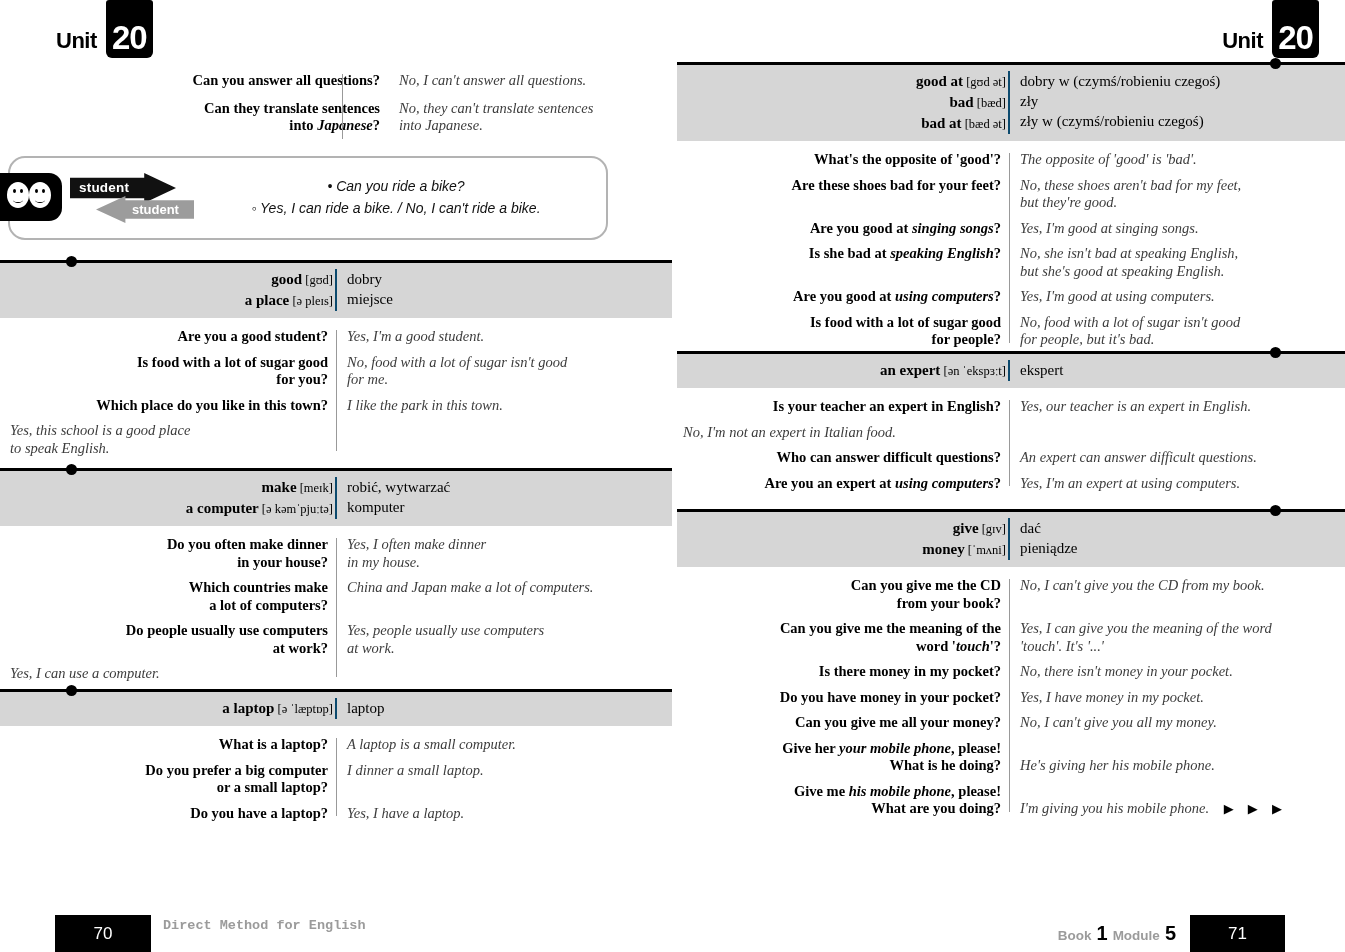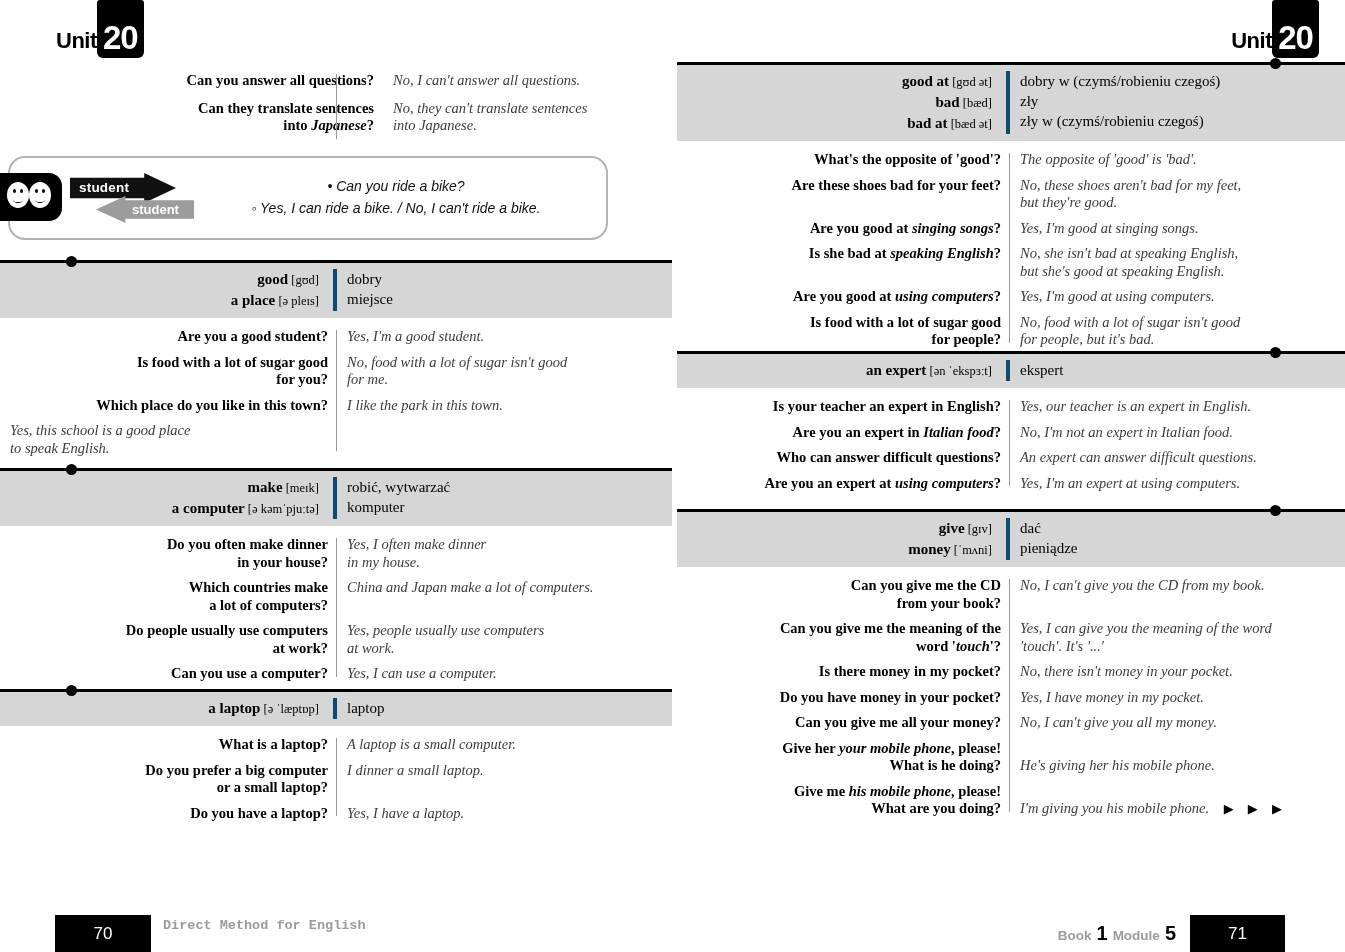"Unit" .unit-hdr { gap: 0 -> 9px }
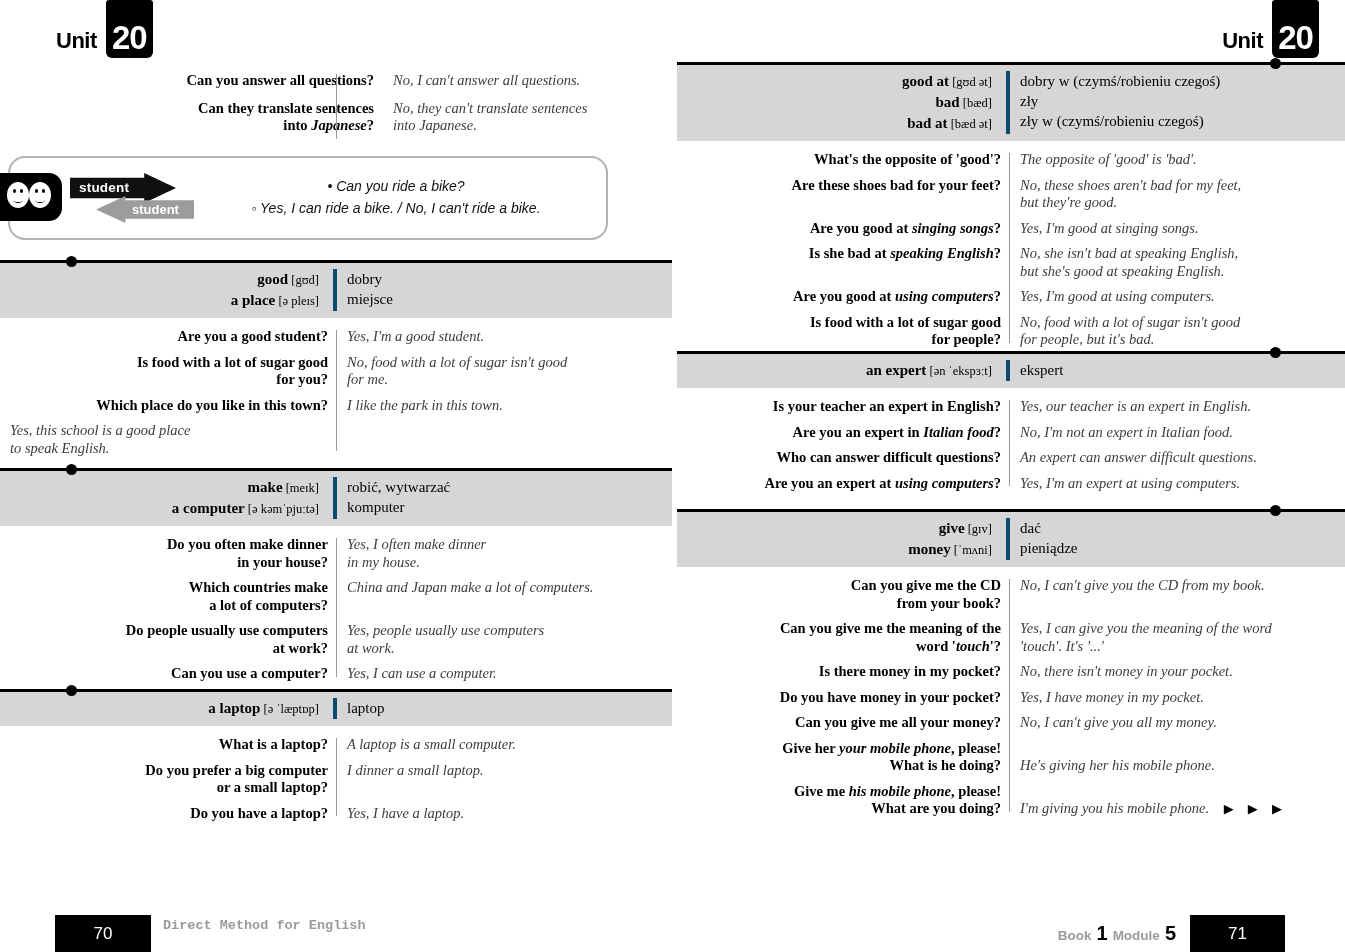"Can you answer all questions?" #introQA { left: 0 -> 6px }
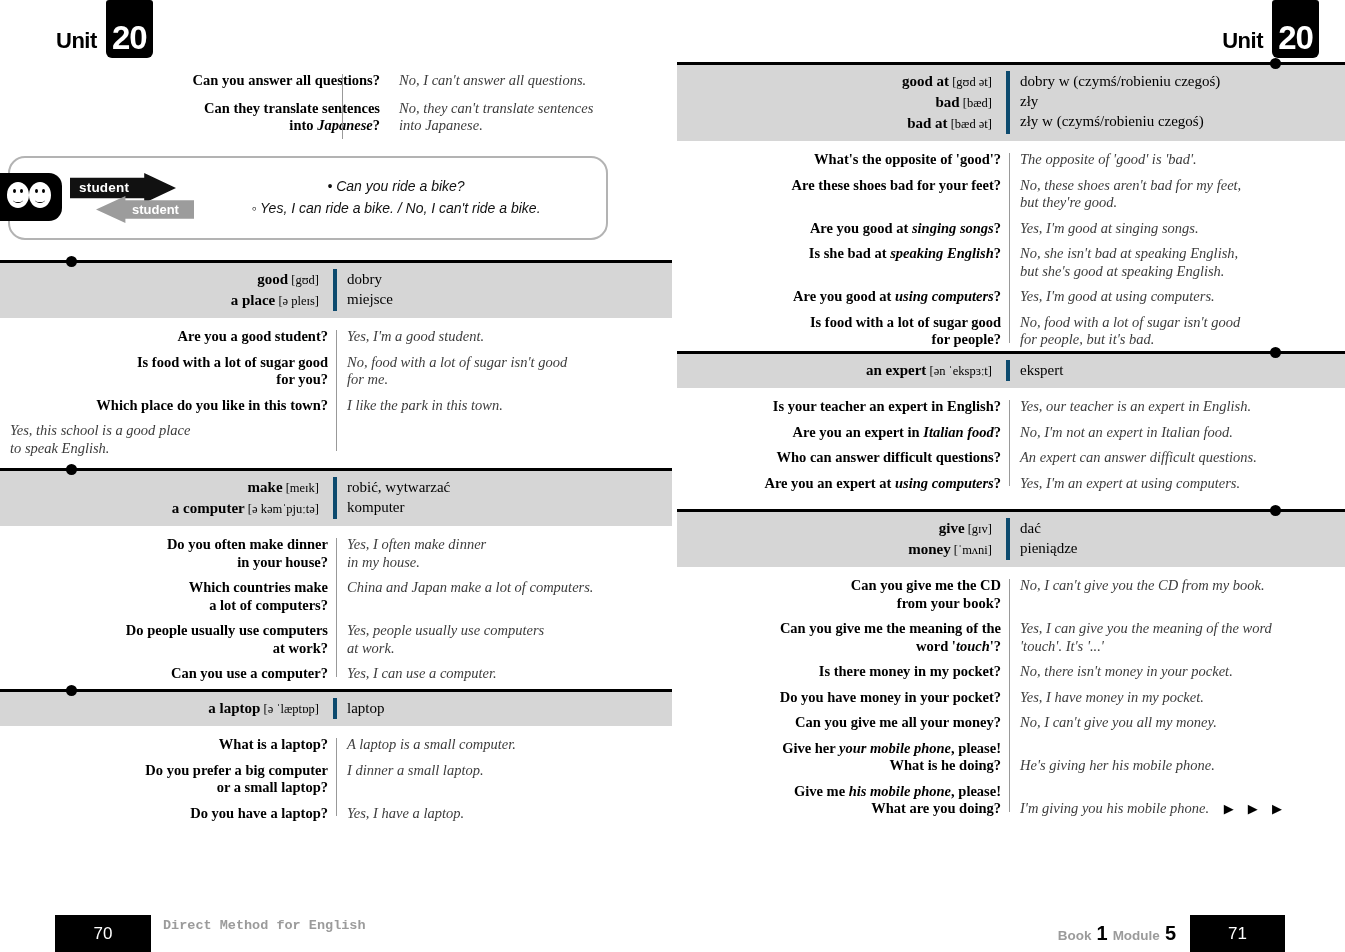"good at [gʊd ət]" .bar-left { border-right: 4px solid #0c4a6e -> 2px solid #0c4a6e; padding-right: 14px -> 2px }
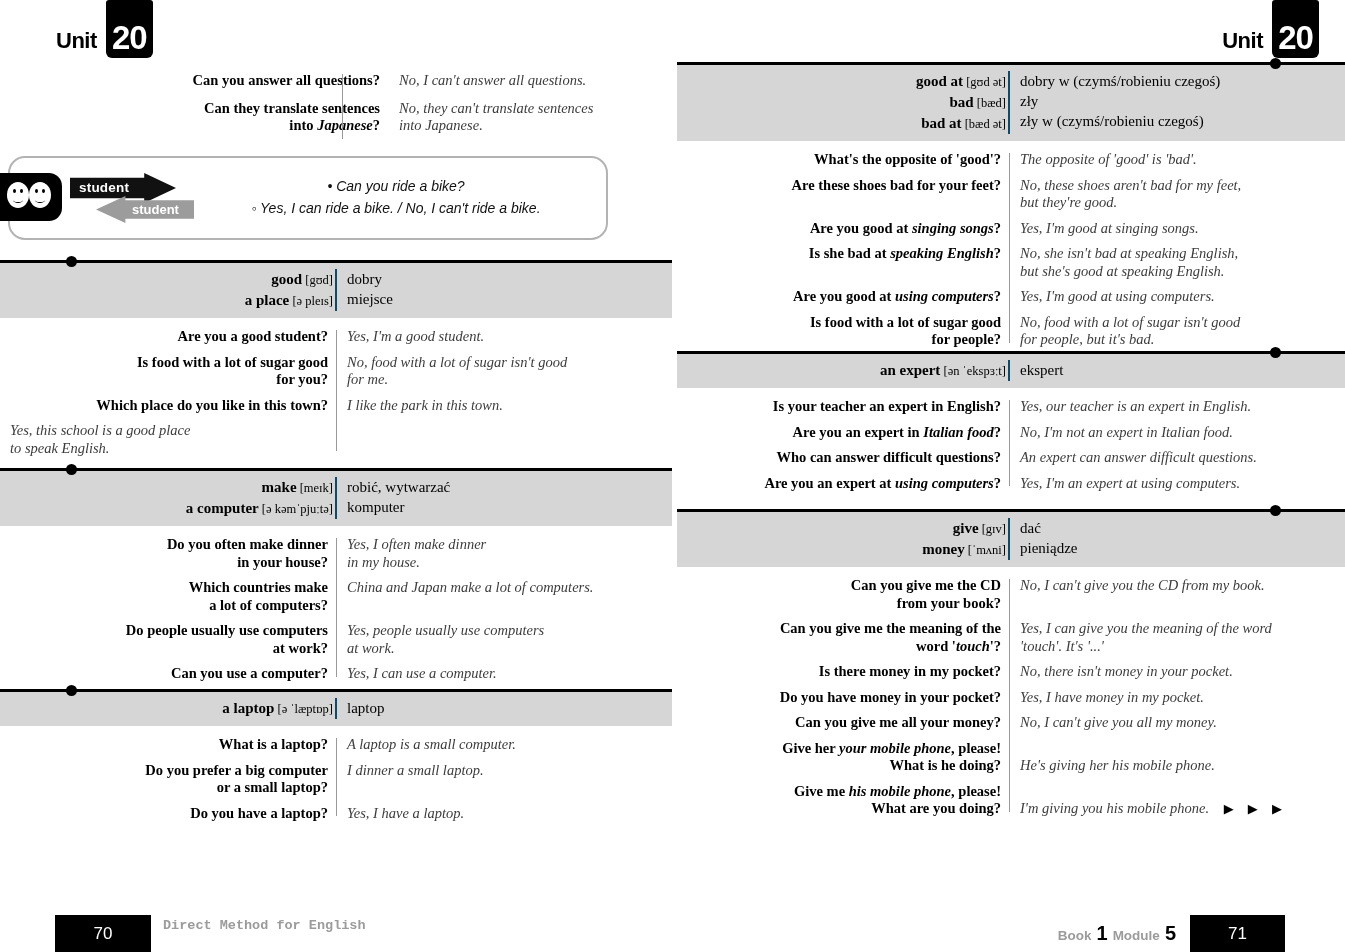"Are you an expert in" div.qcell { html: <div> <div>Are you an expert in <em>Italian food</em>?</div> </div> -> none }
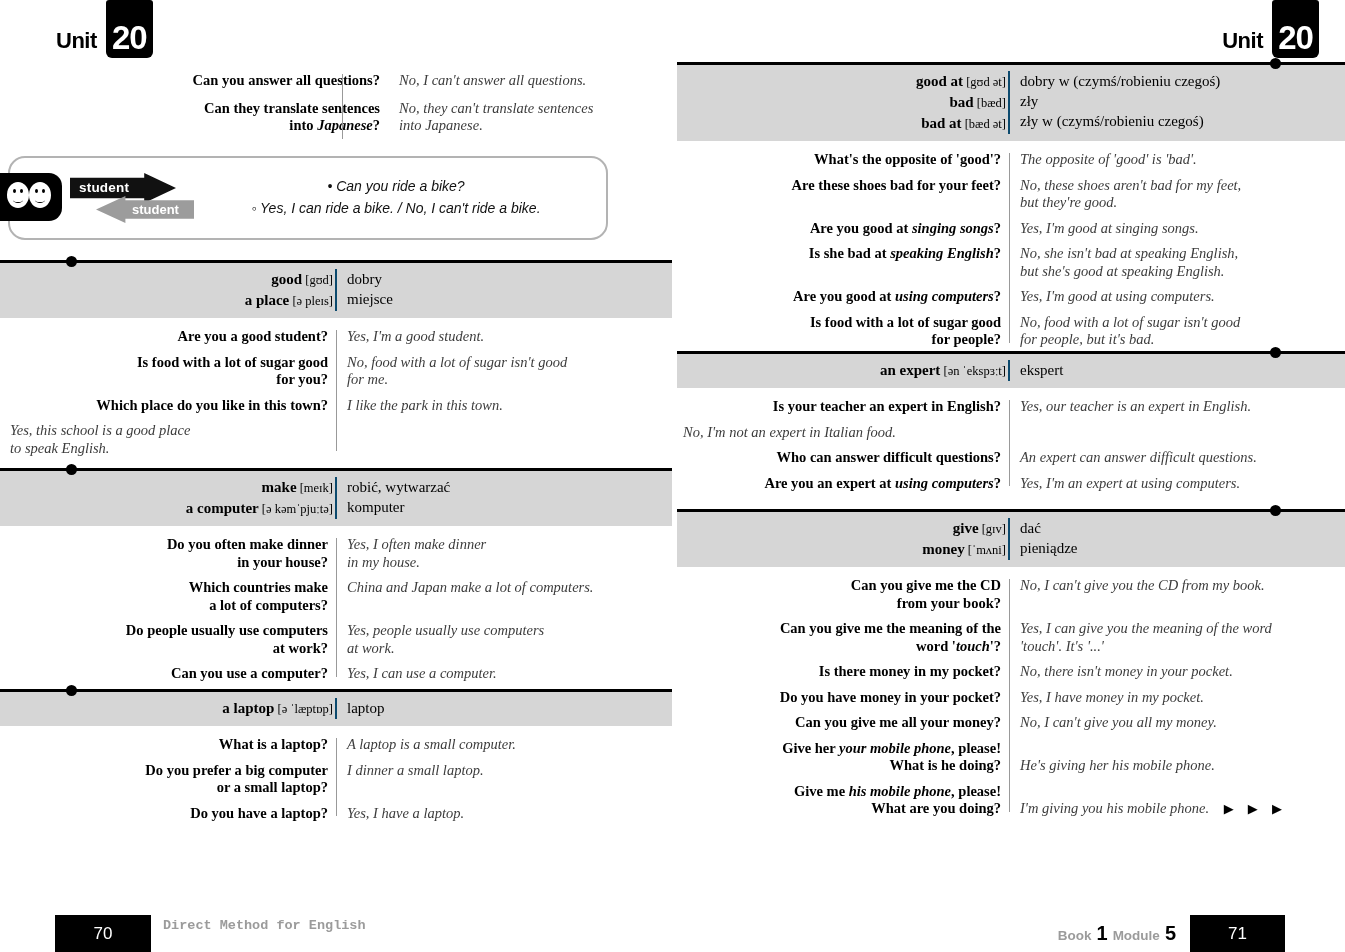"Can you use a computer?" div.qcell { html: <div> <div>Can you use a computer?</div> </div> -> none }
